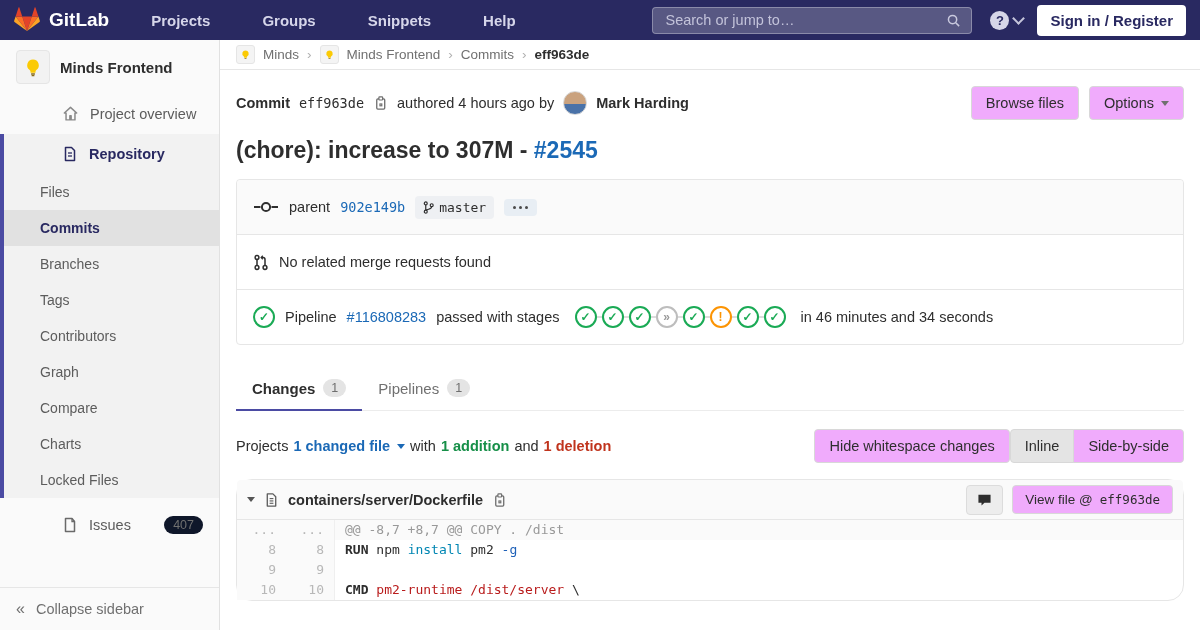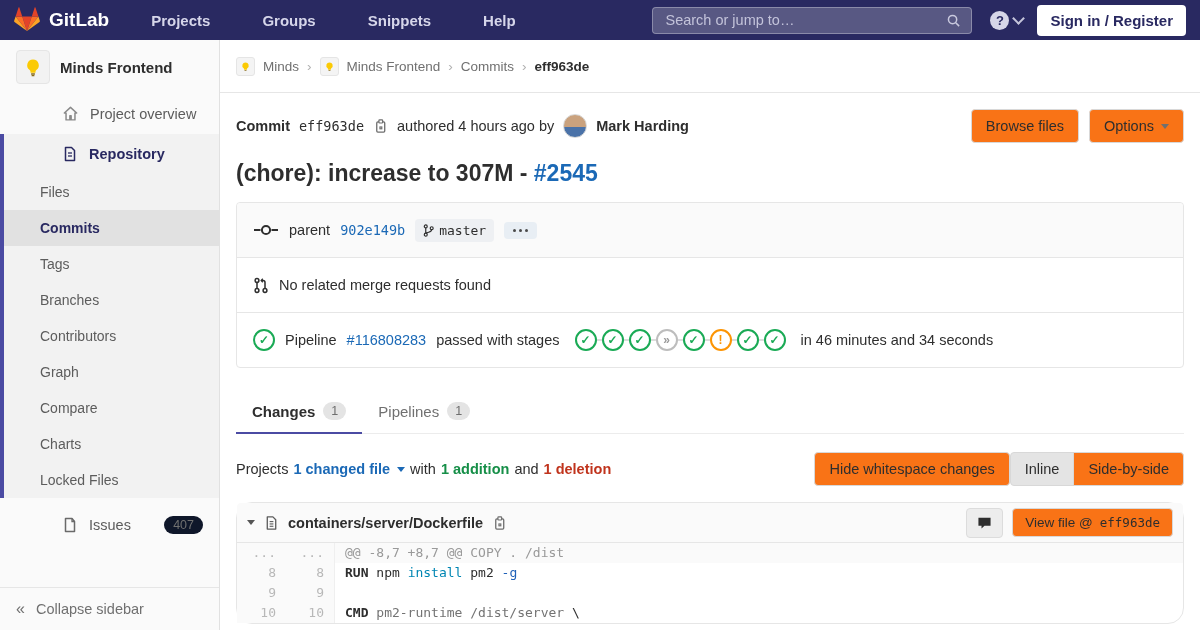"Minds" .breadcrumb { height: 53px -> 30px }
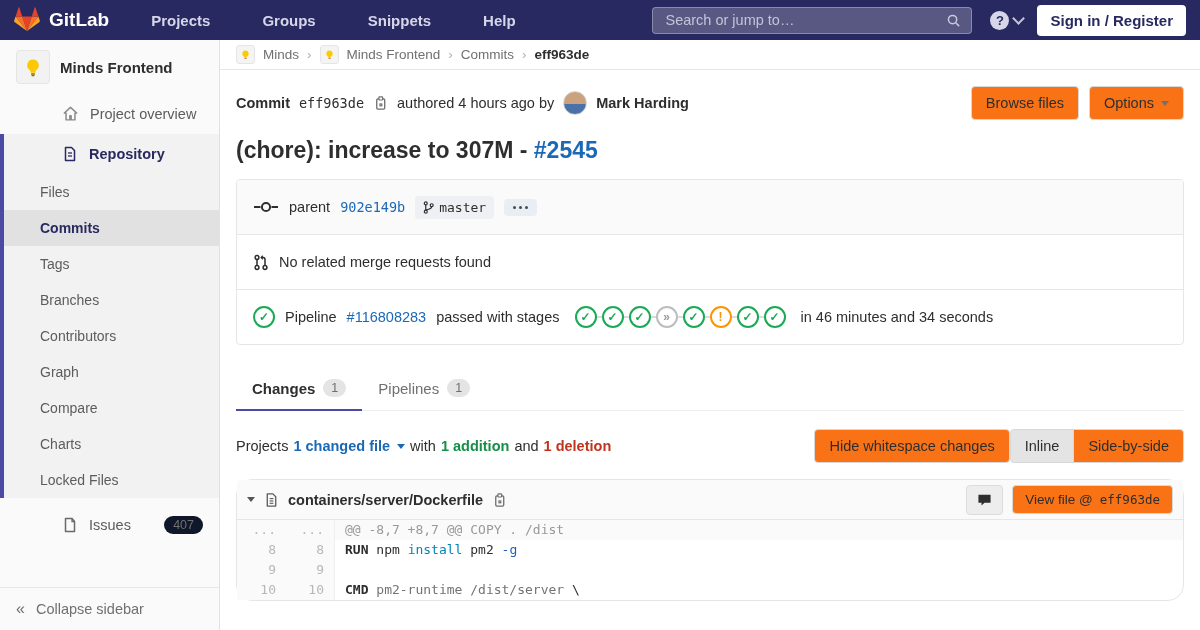"Browse files" .btn { background: #f97316 -> #f0abfc }
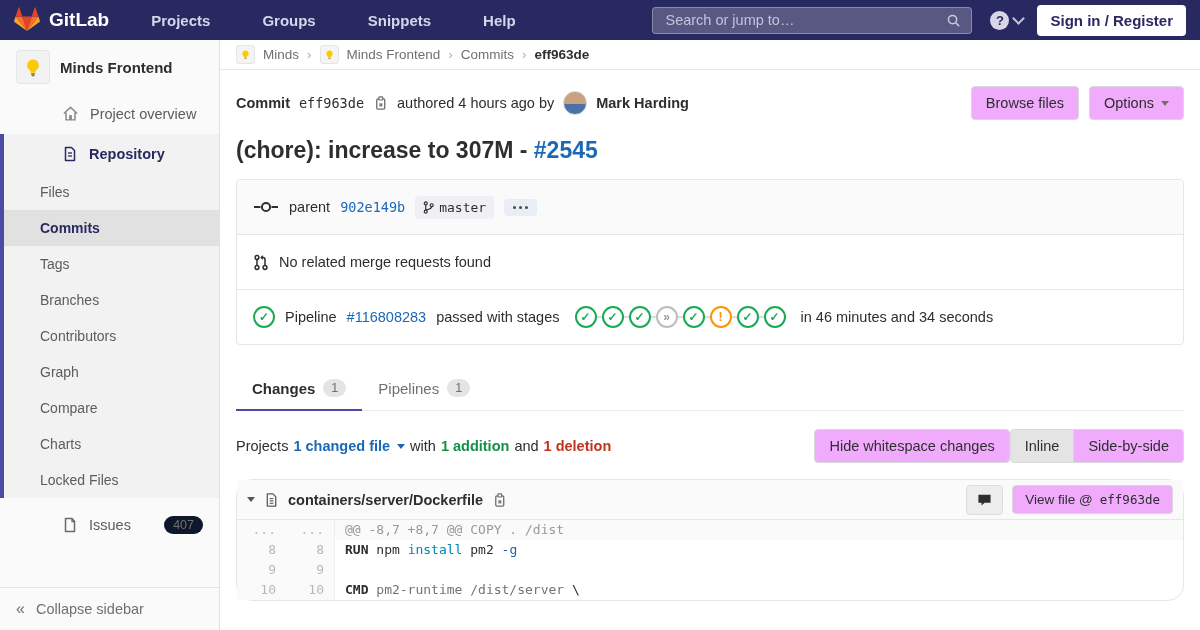"Tags" div.side-sub { order: before "Branches" -> after "Branches" }
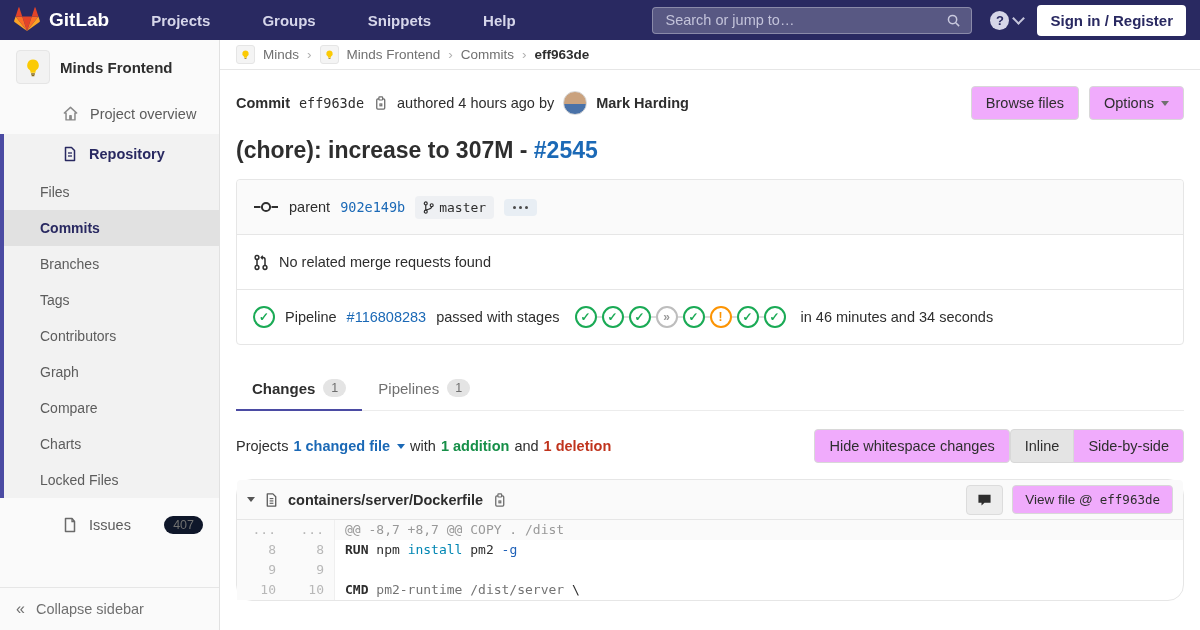"pm2-runtime /dist/server" .seg-str { color: #737373 -> #b91c1c }
